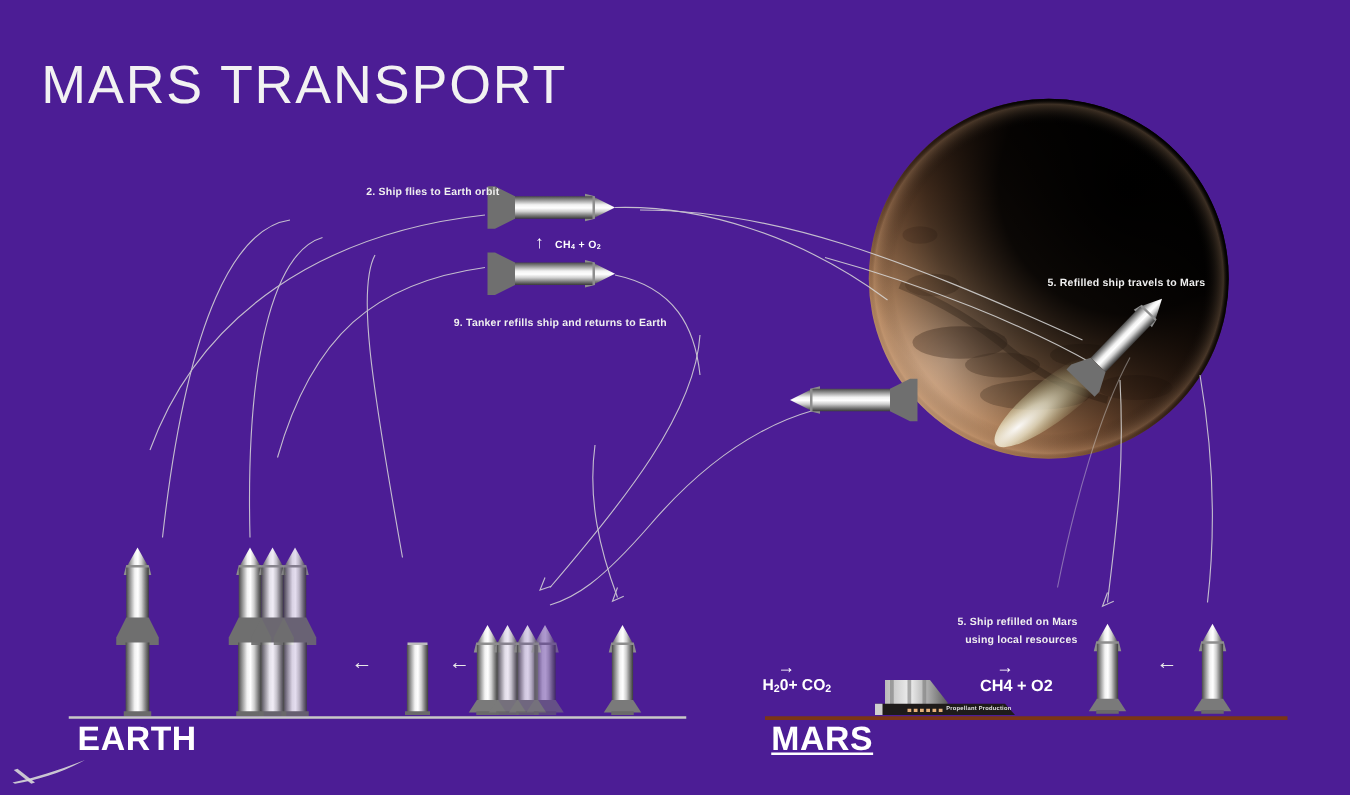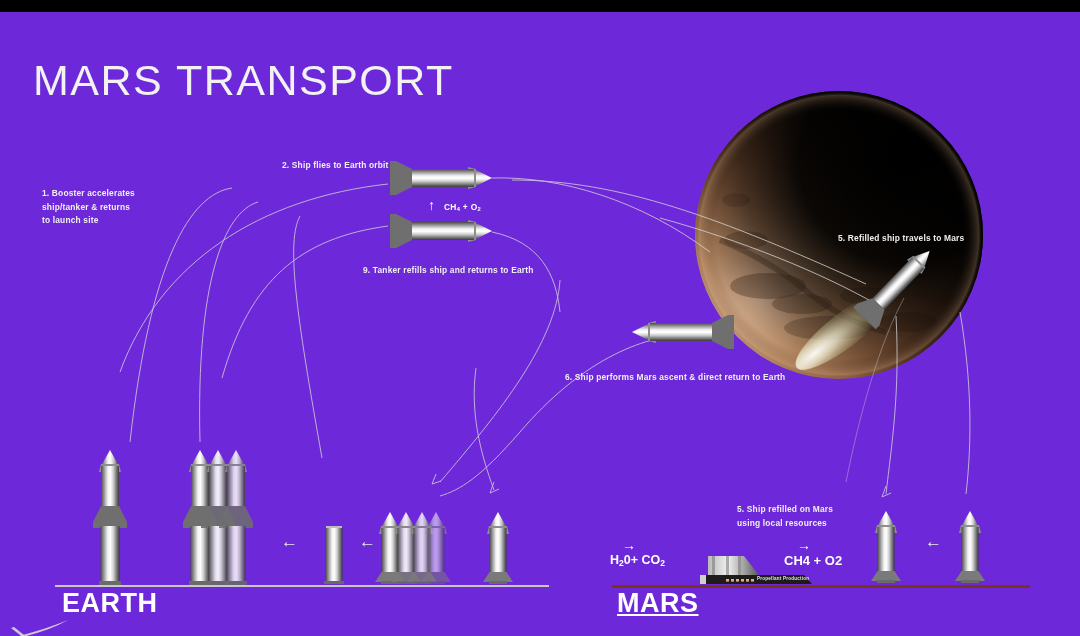"MARS TRANSPORT" #stage { background: #6d28d9 -> #4c1d95; margin-top: 12px -> none }
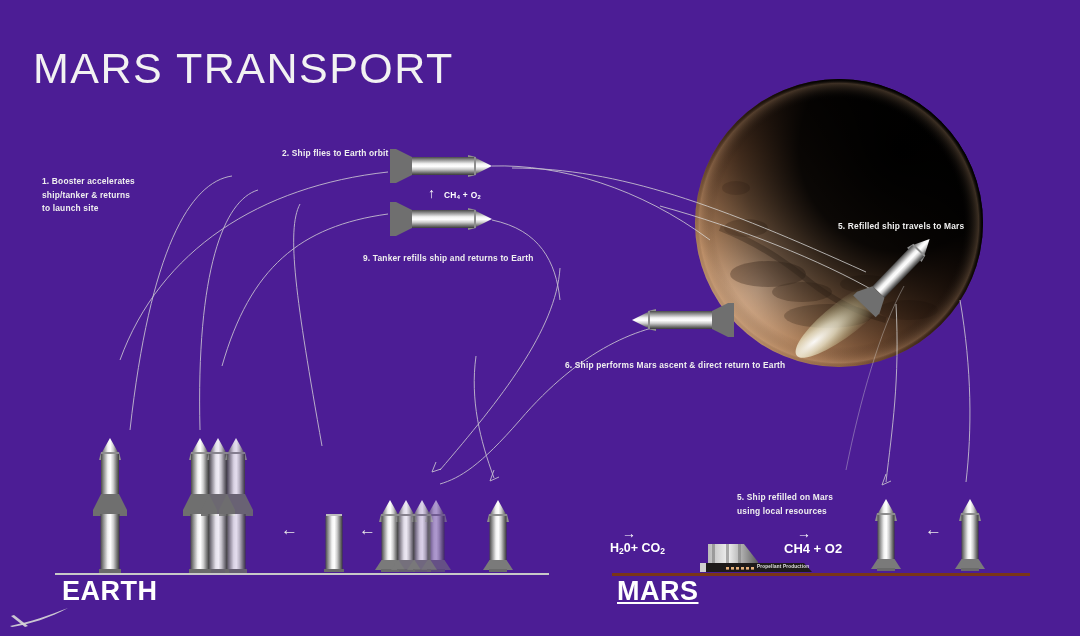"2. Ship flies to Earth" #step2 { left: 282px -> 293px }
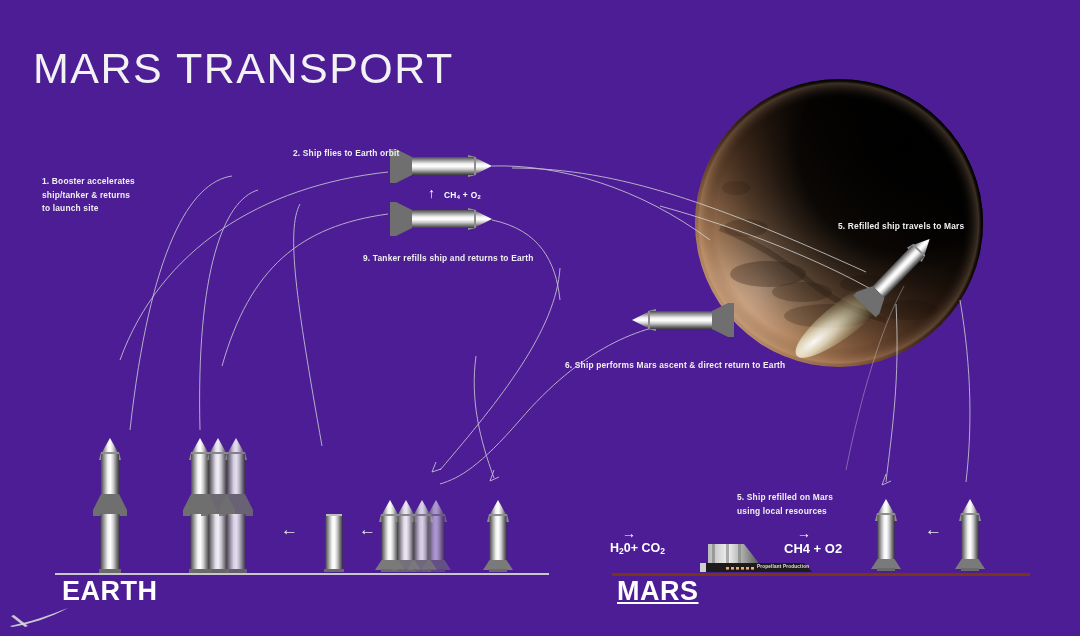"1. Booster accelerates" div.step { html: <div>1. Booster accelerates ship/tanker &amp; returns to launch site</div> -> none }
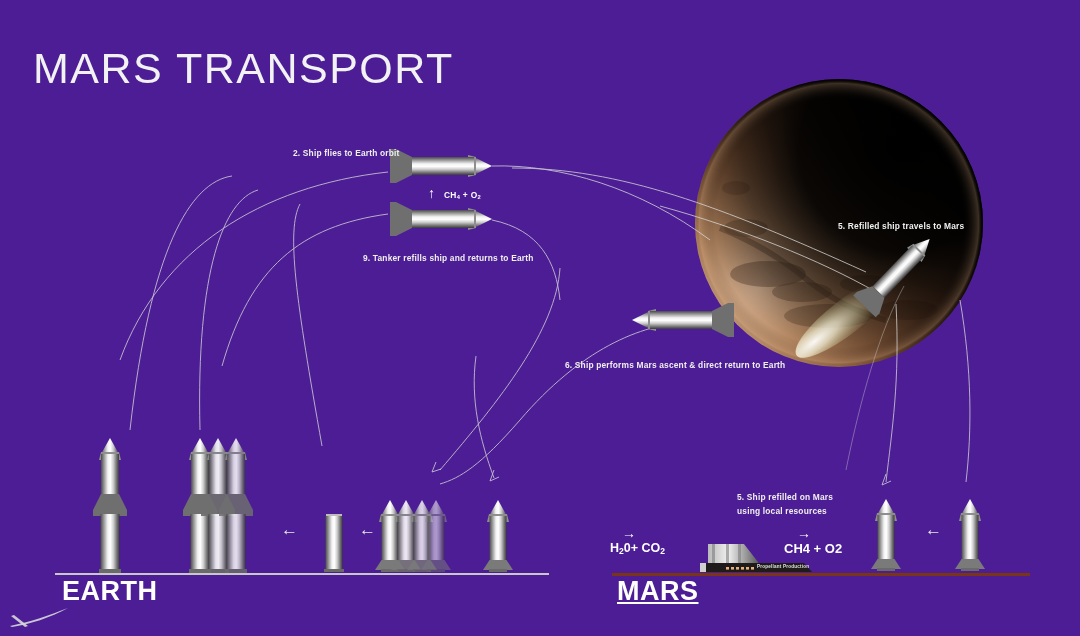"6. Ship performs Mars ascent" div.step { html: <div>6. Ship performs Mars ascent &amp; direct return to Earth</div> -> none }
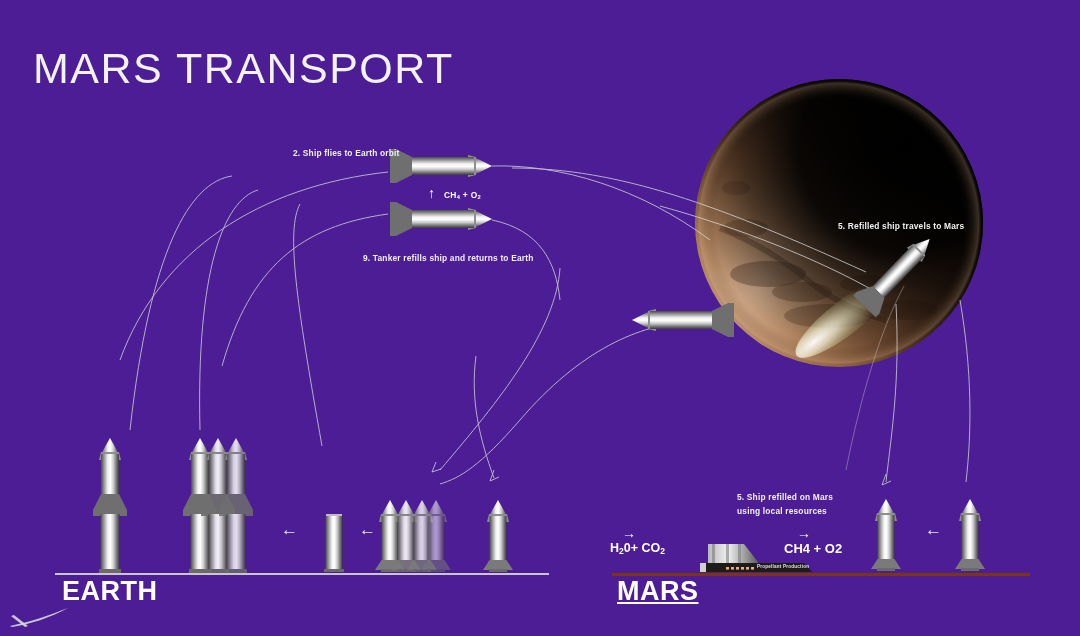"5. Ship refilled on Mars" #step5 { left: 737px -> 766px; text-align: left -> right }
